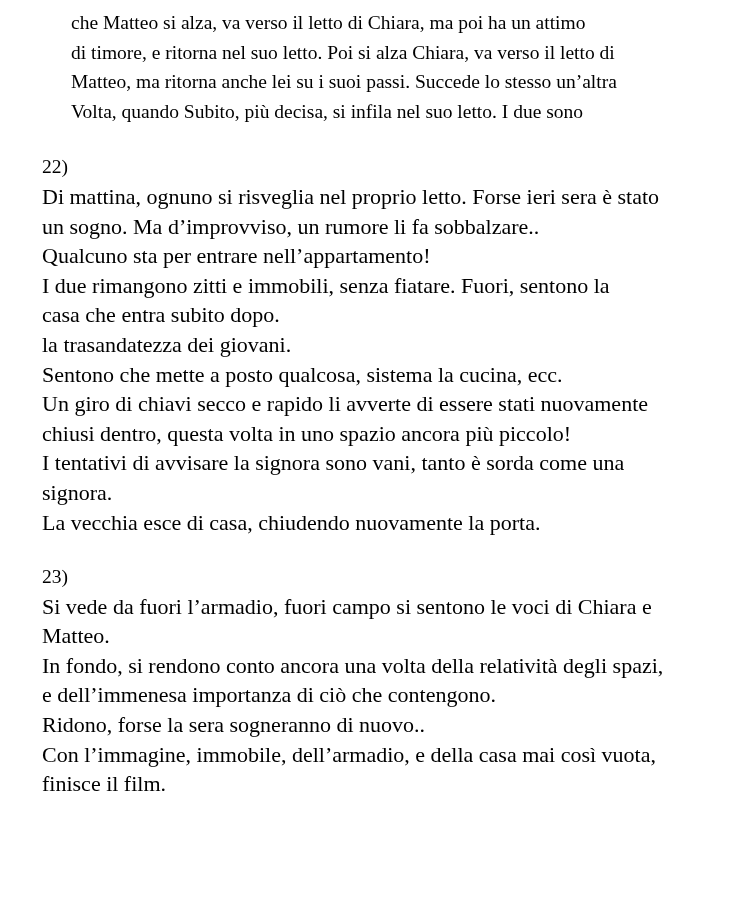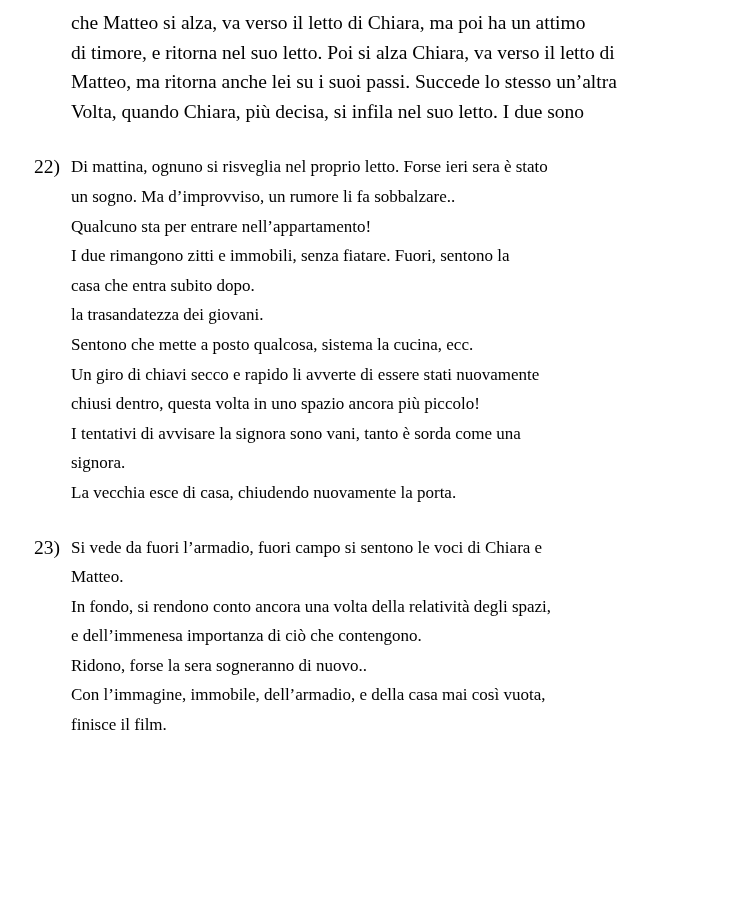"Volta, quando Chiara, più decisa," div.line { text: Chiara -> Subito }
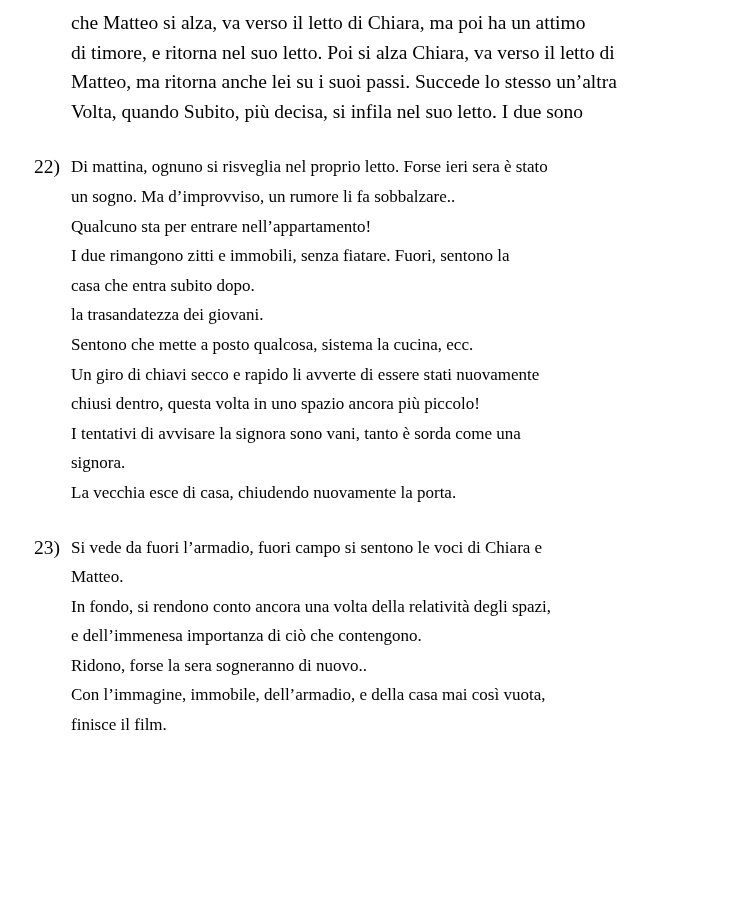"22)" .numbered { flex-direction: none -> column; margin-left: 4px -> 12px }
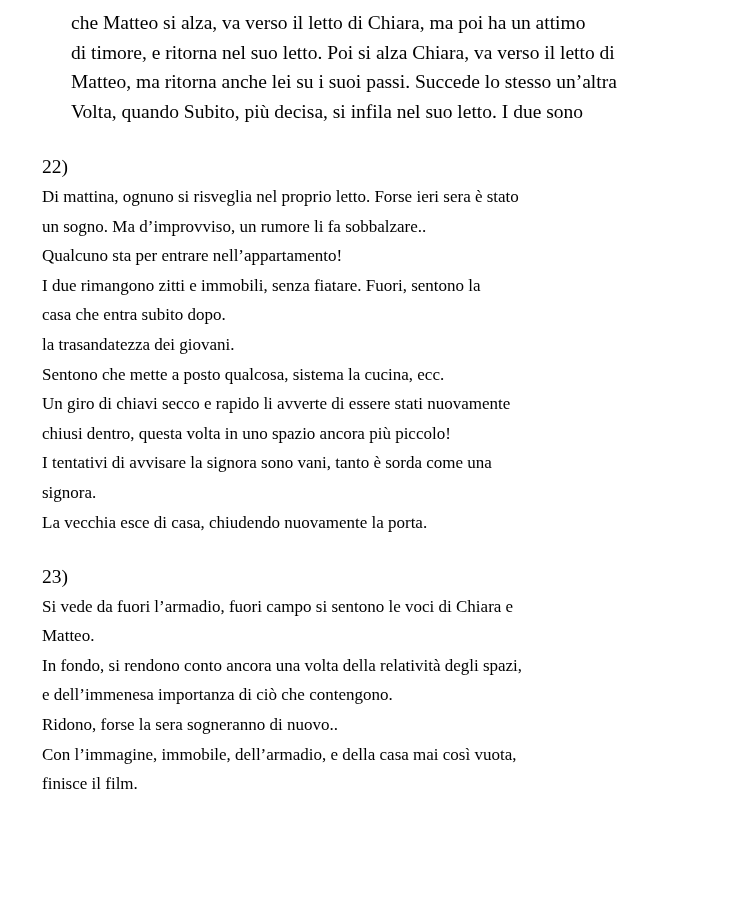"Di mattina, ognuno si risveglia" .body-text { font-size: 17px -> 22px }
